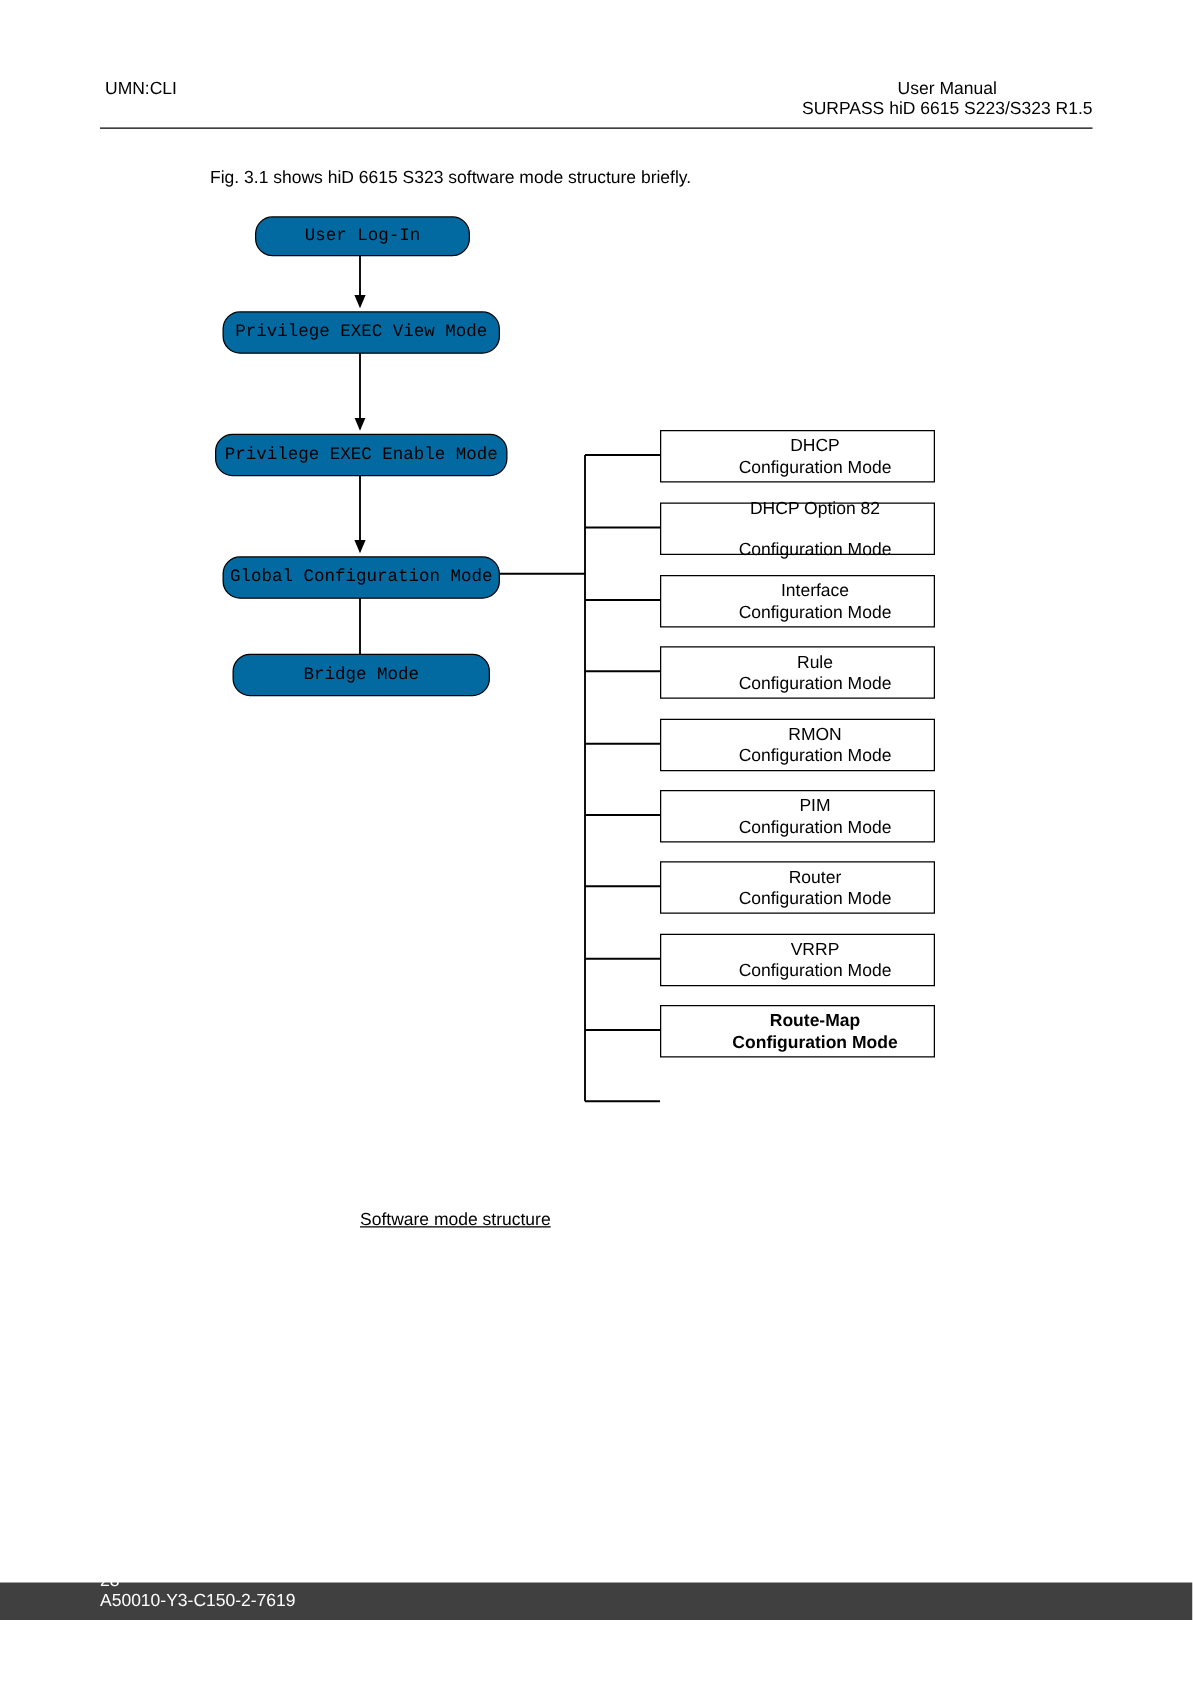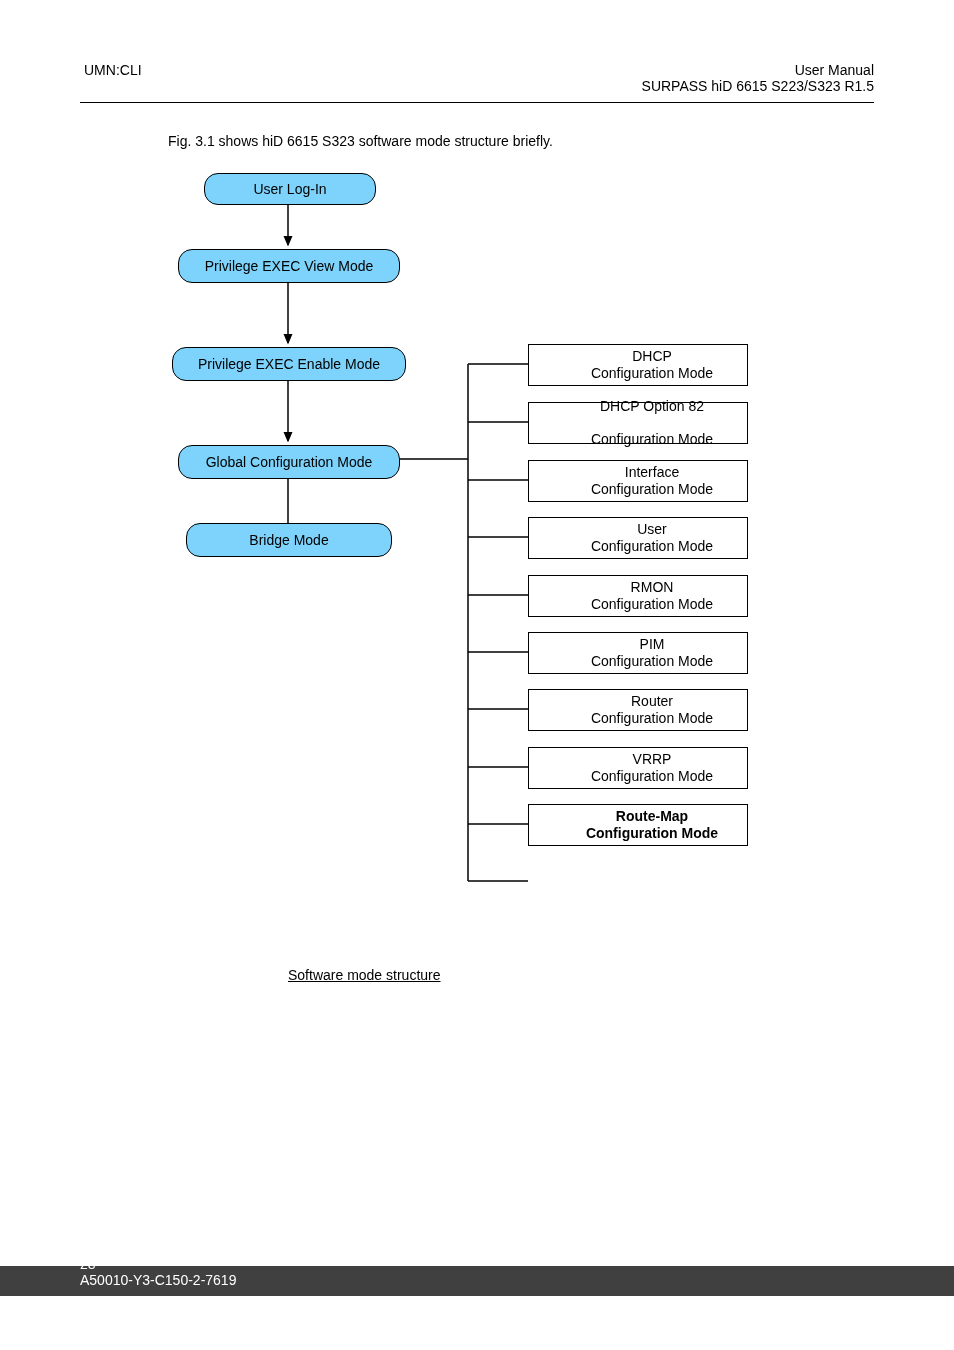"User Manual" .header-right { text-align: right -> center }
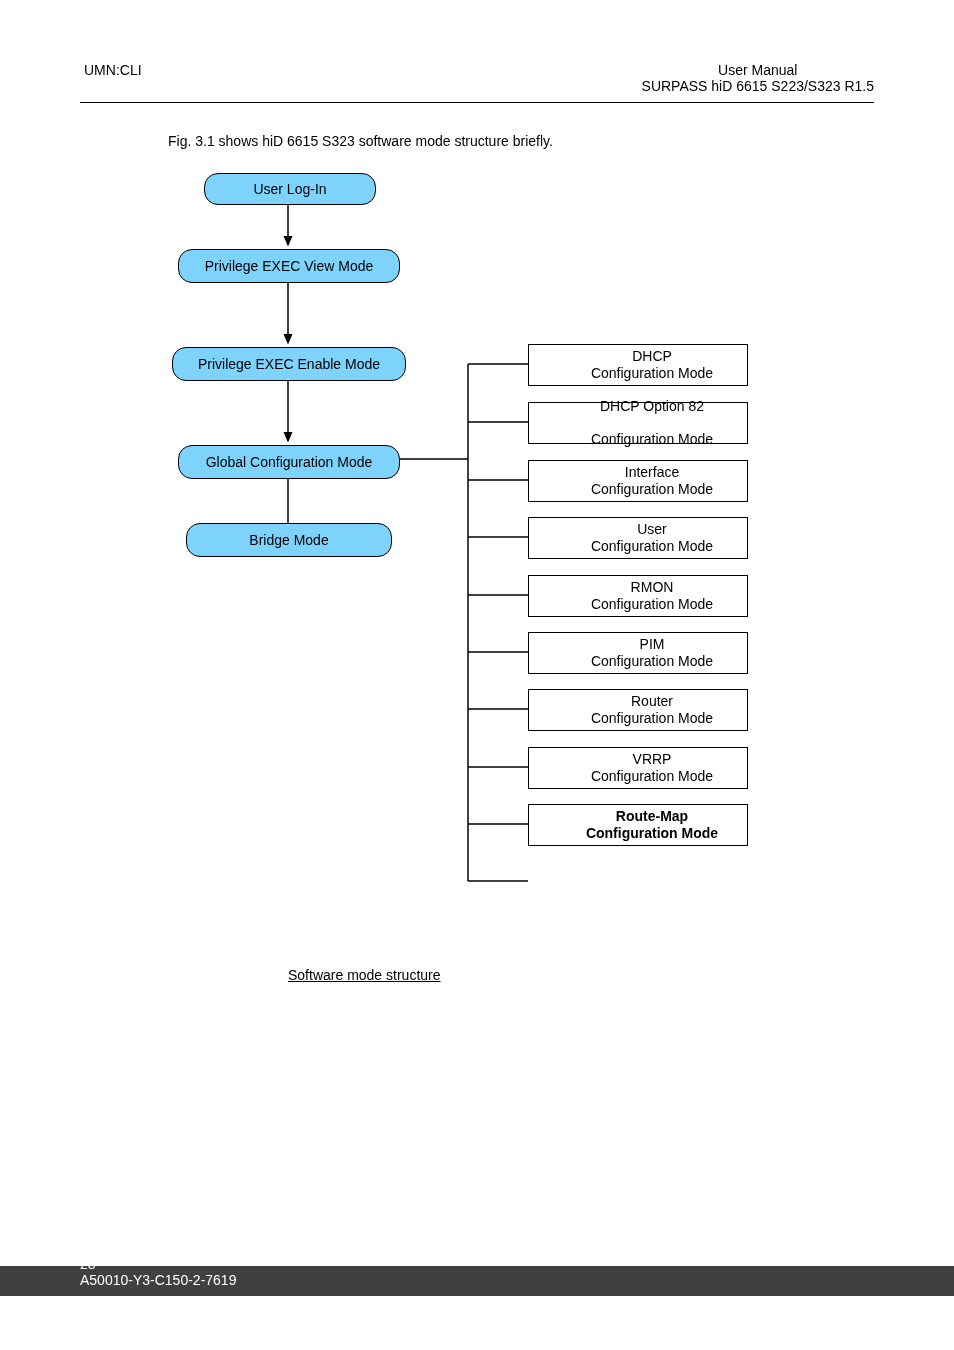"User Log-In" .node-oval { background: #7dd3fc -> #0369a1; font-family: none -> Liberation Mono, monospace }
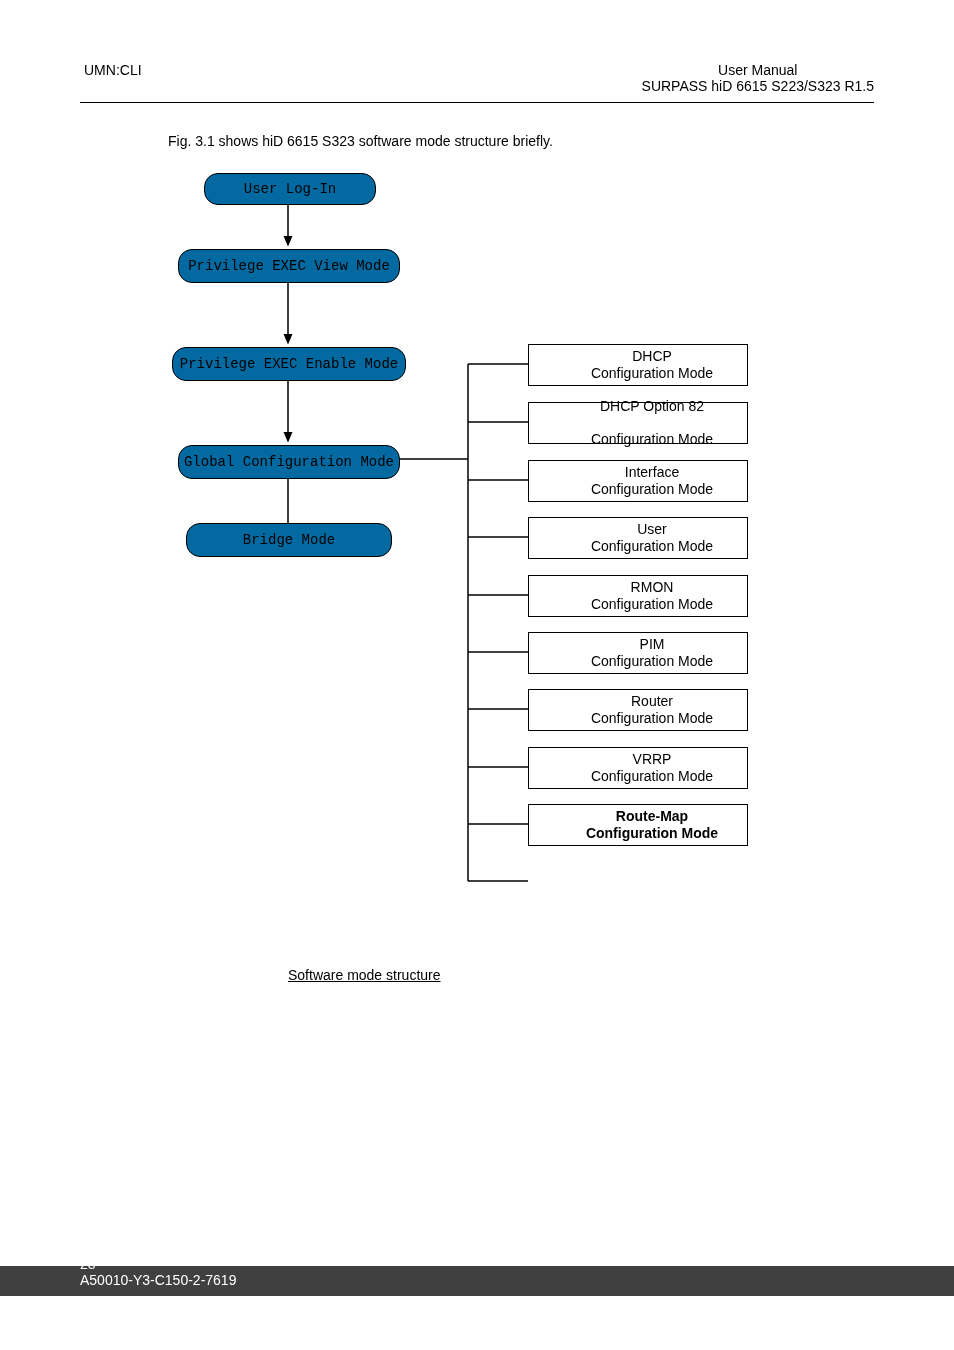"User" span { text: User -> Rule }
